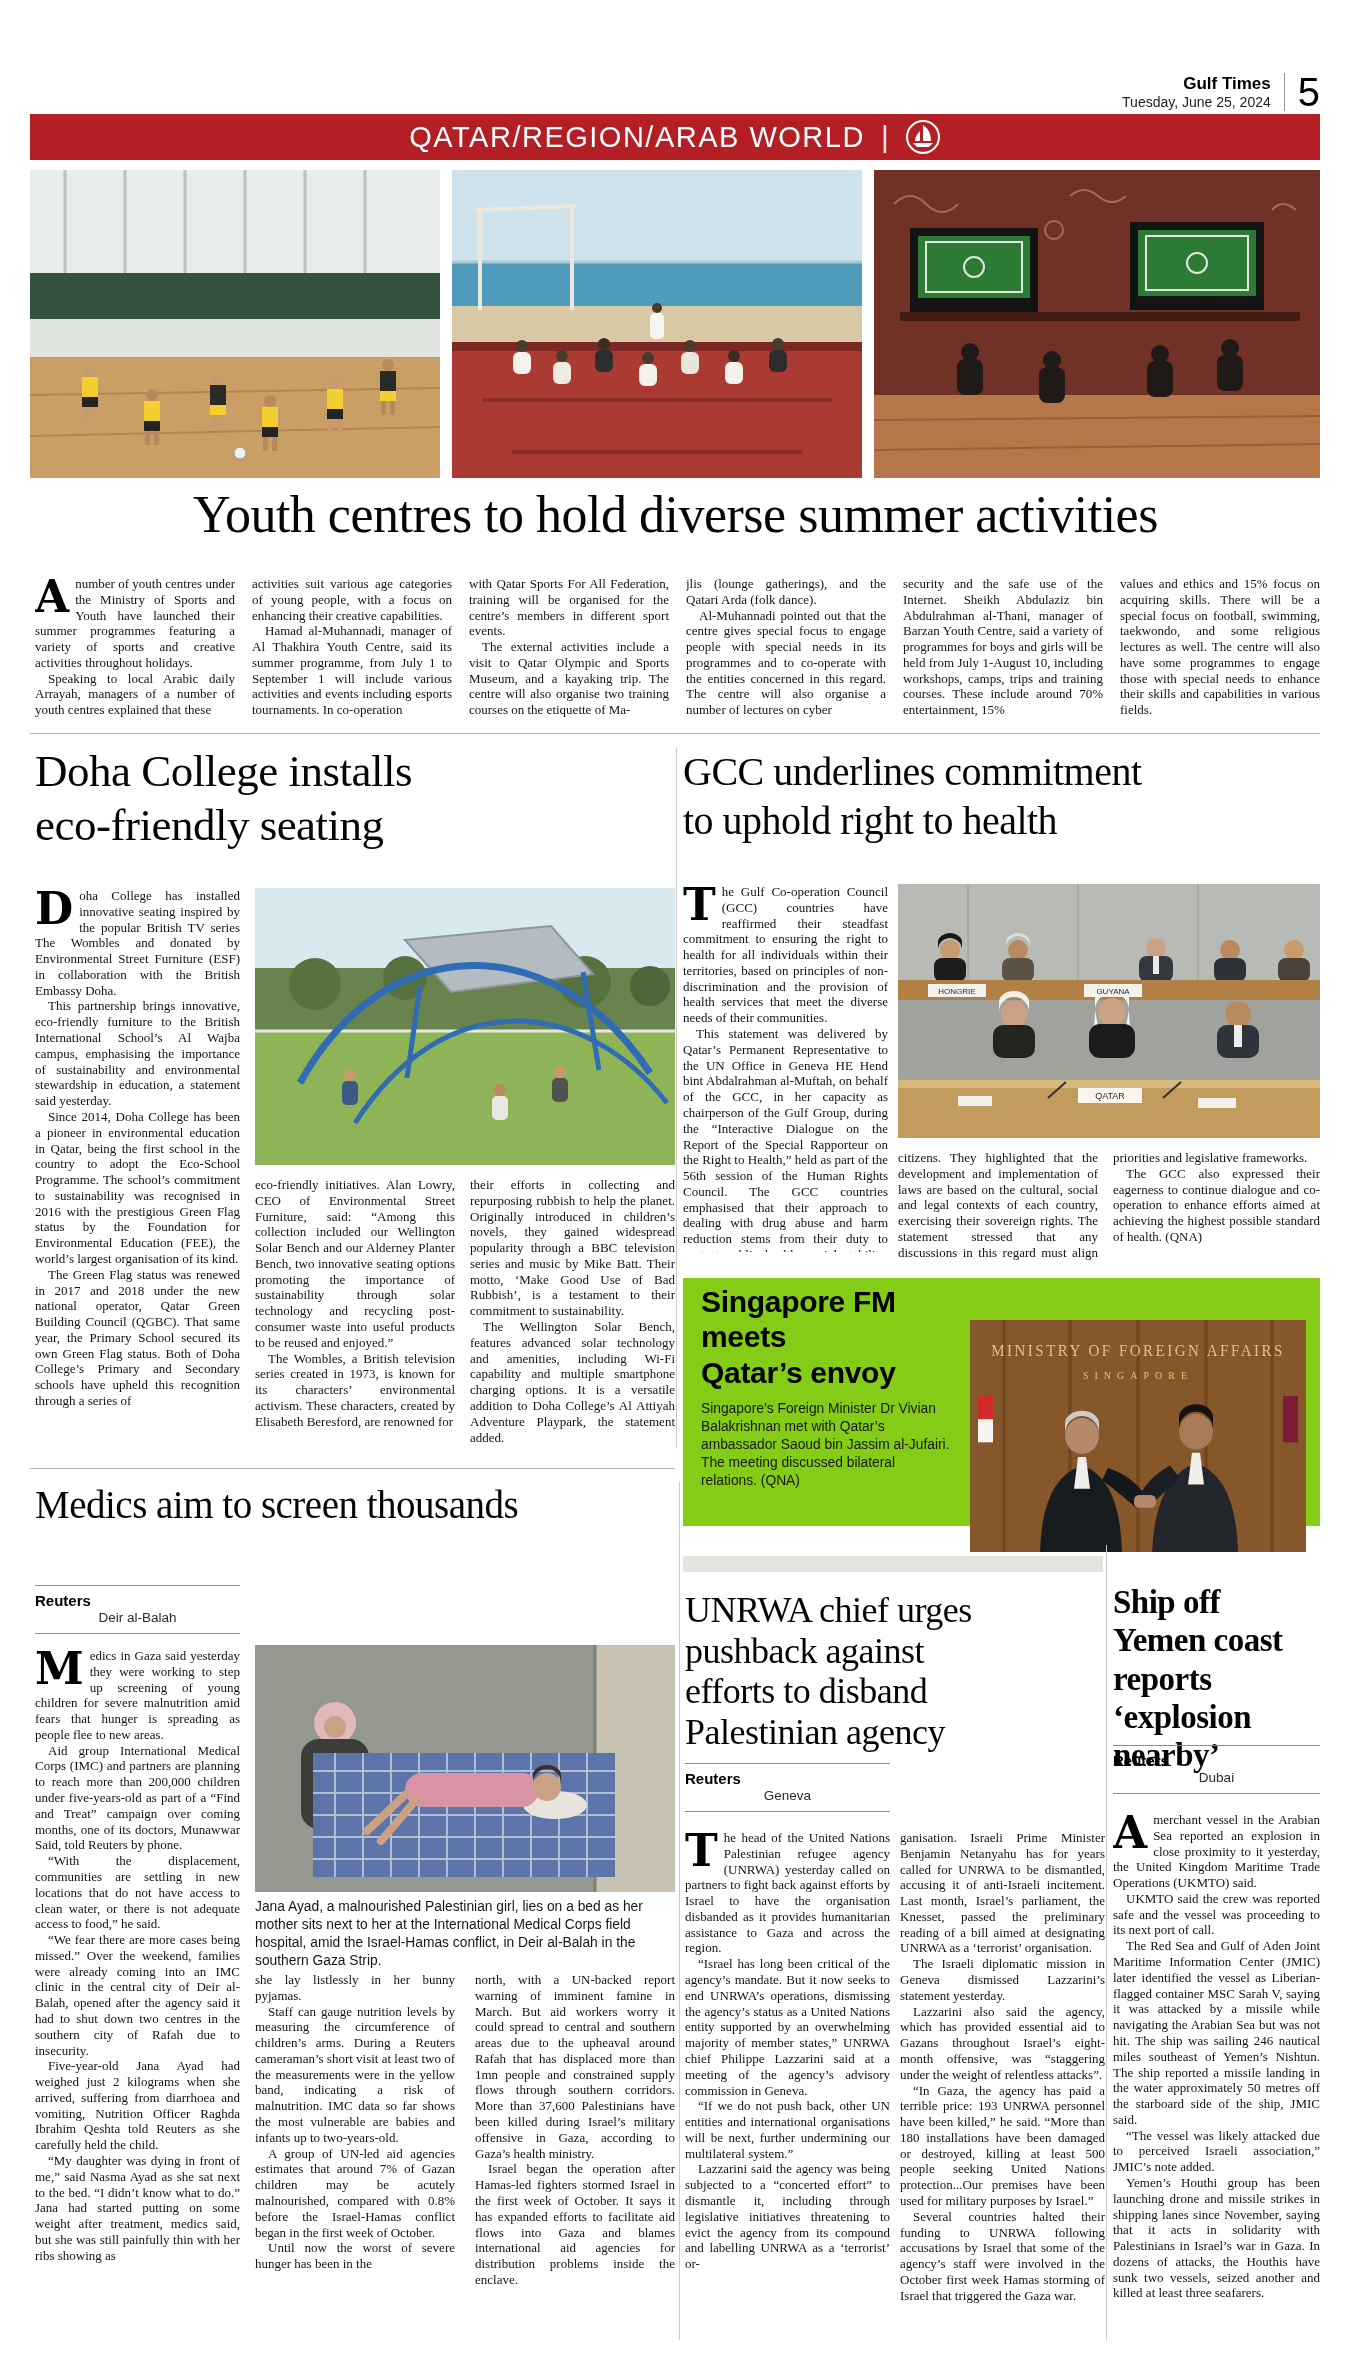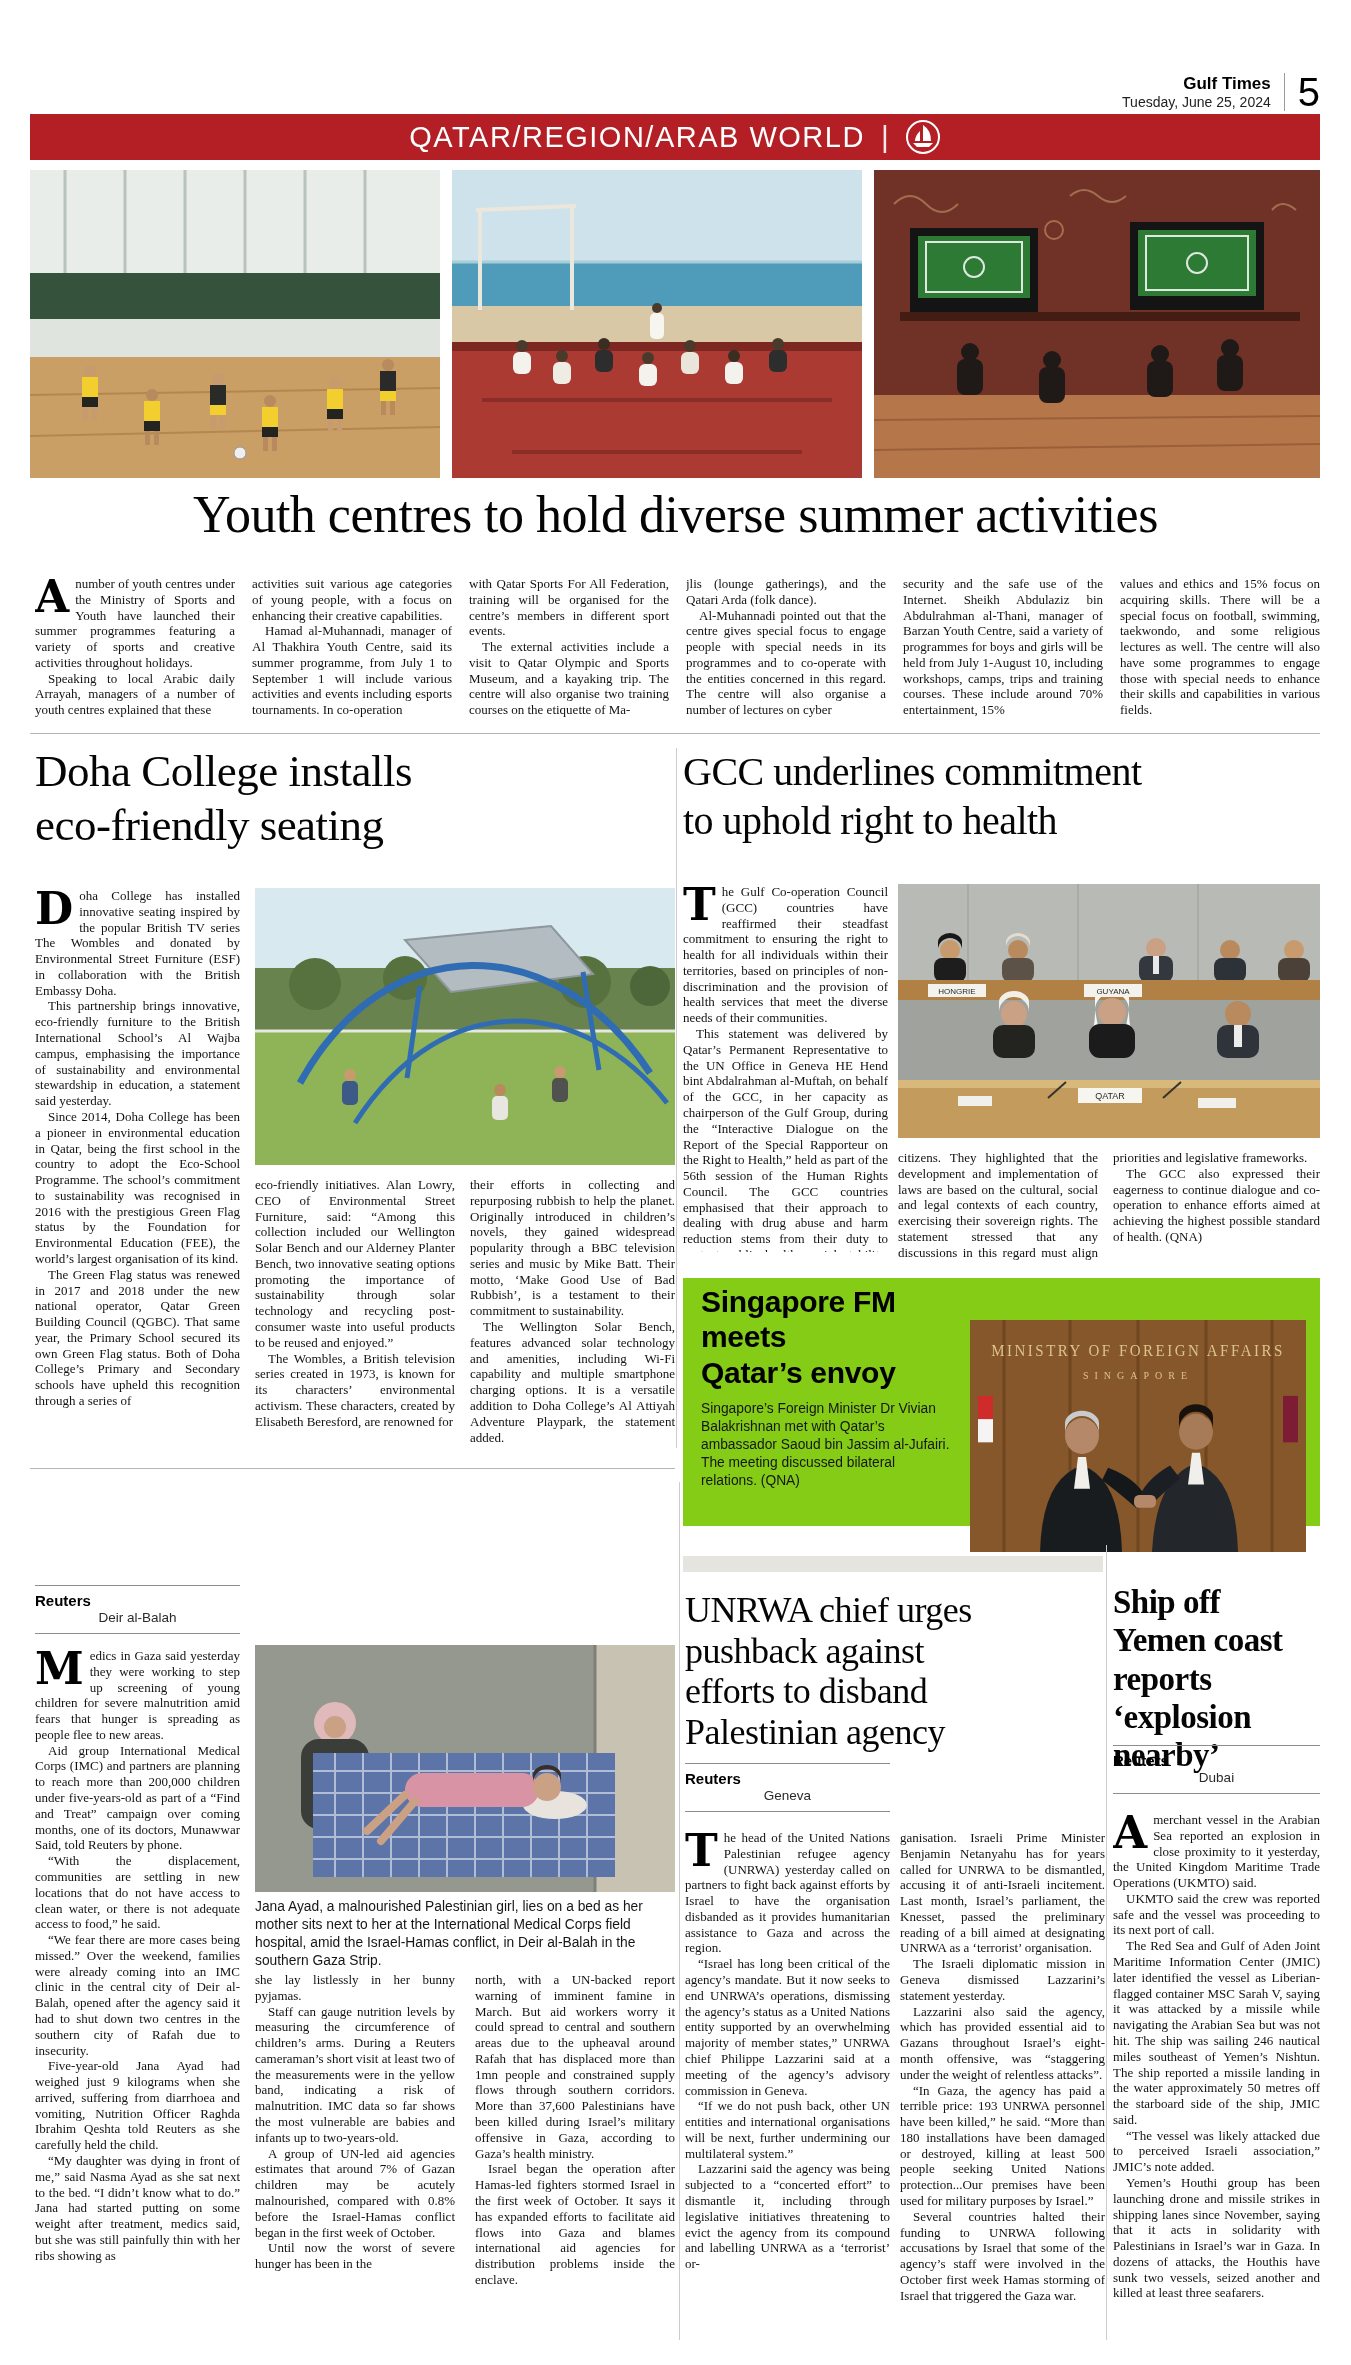"Medics aim to screen thousands" span.hl-line { html: none -> <span>Medics aim to screen thousands</span> }
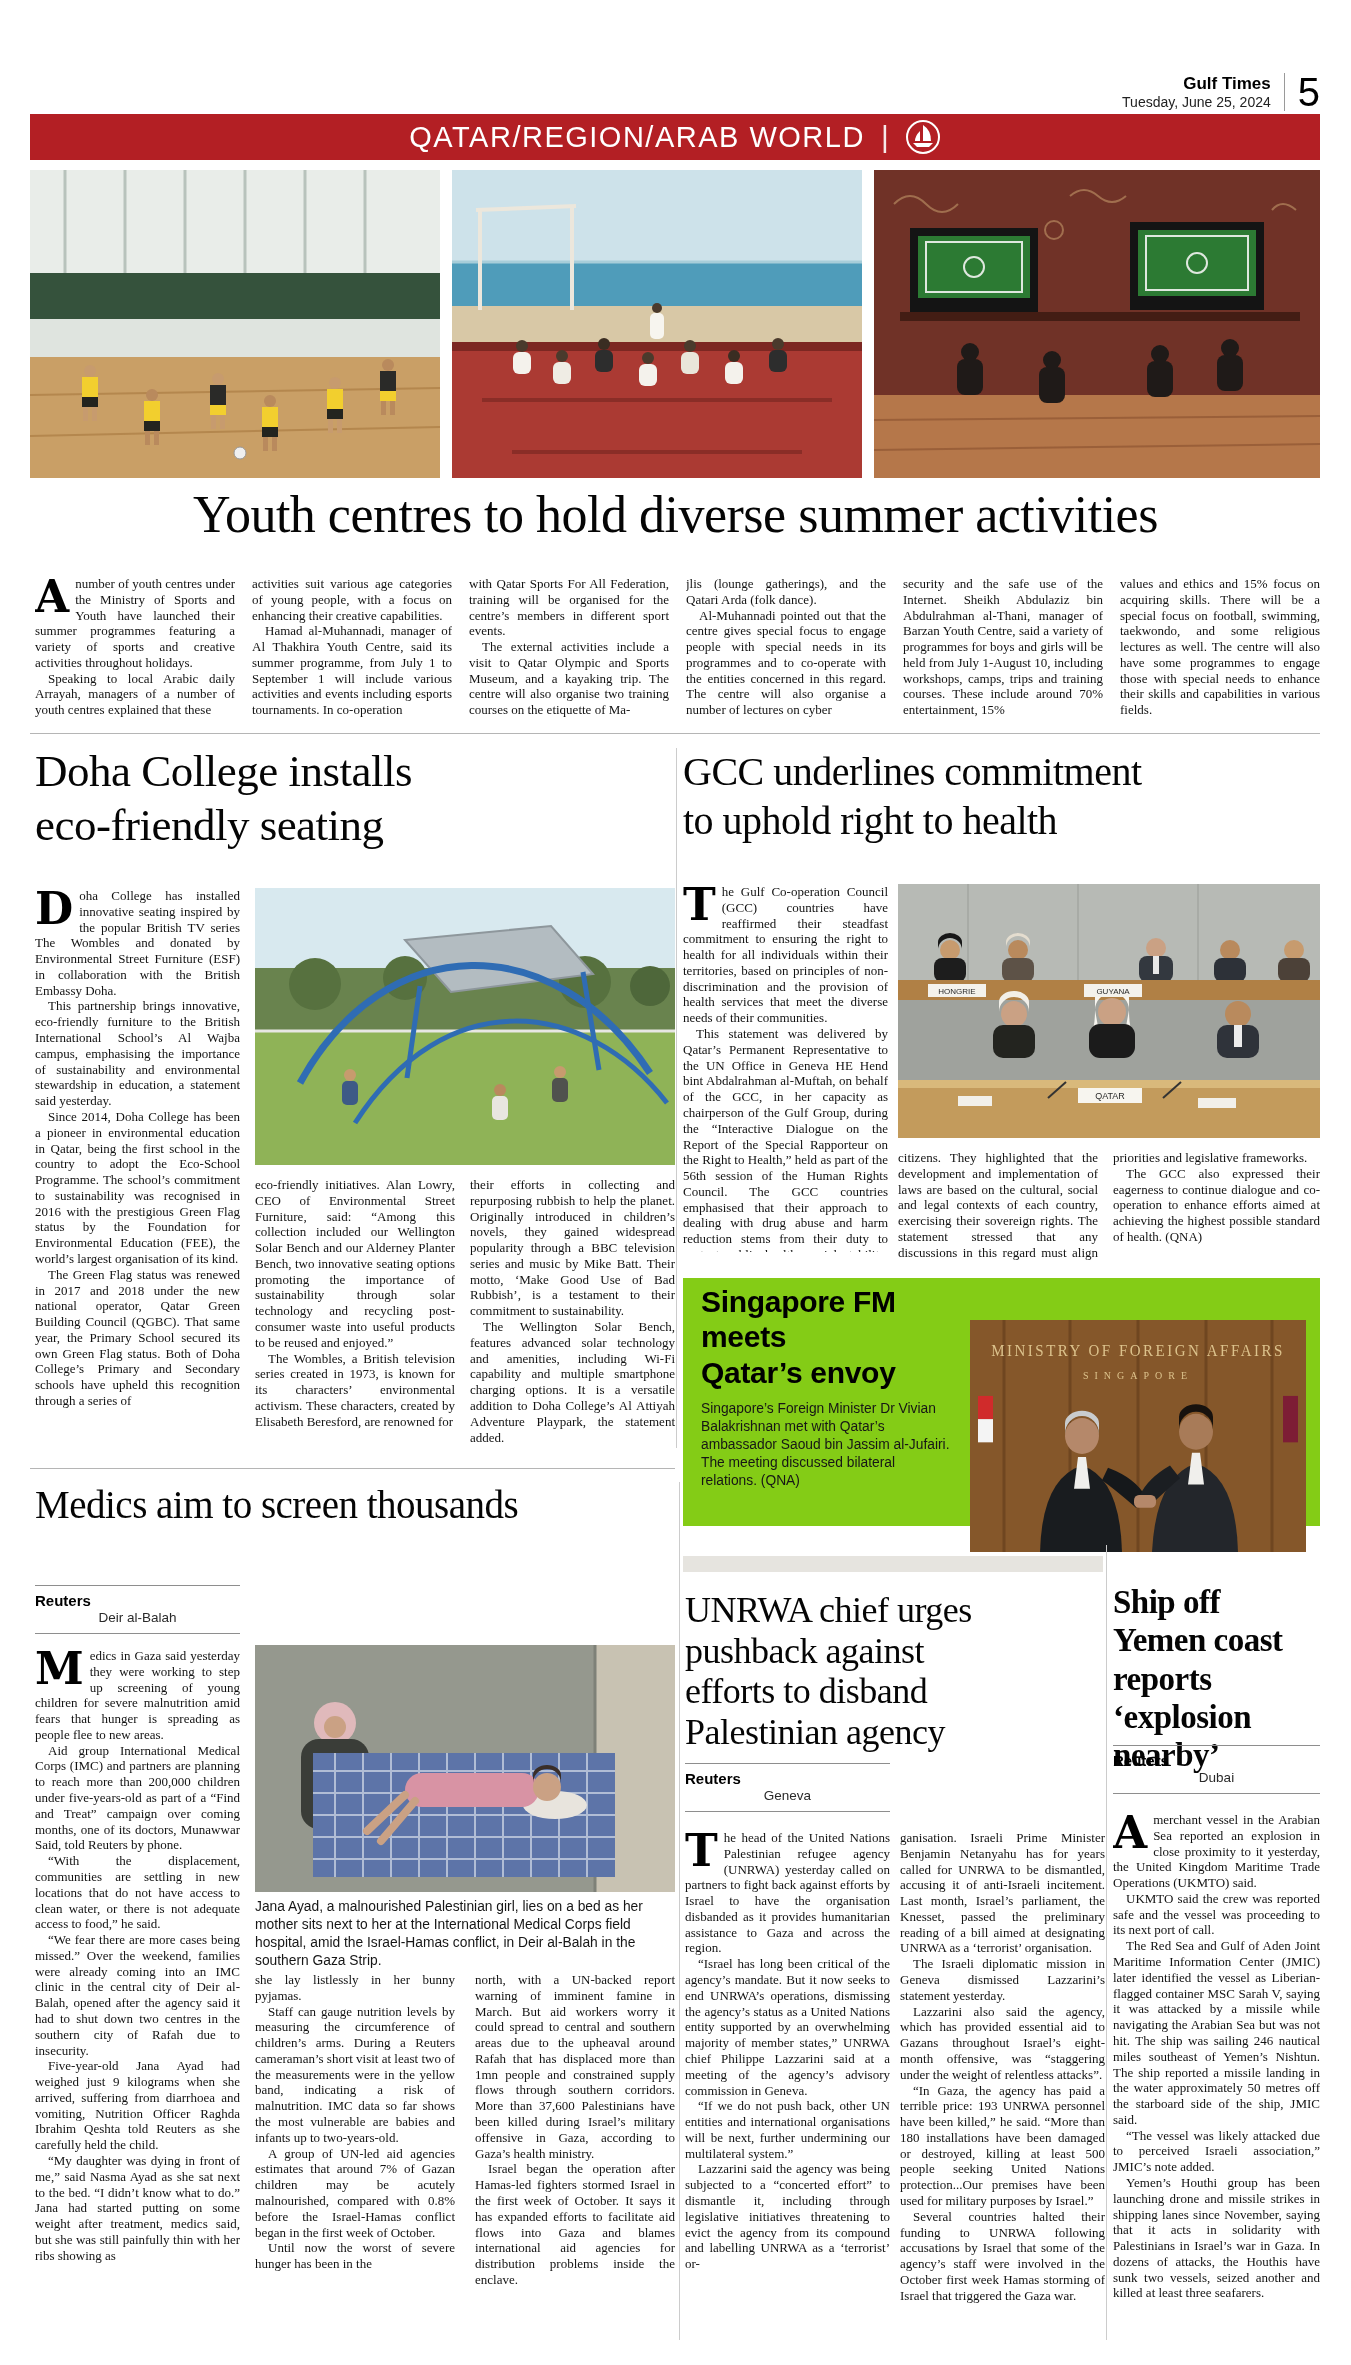"Five-year-old Jana Ayad had weighed" p.para { text: 9 -> 2 }
